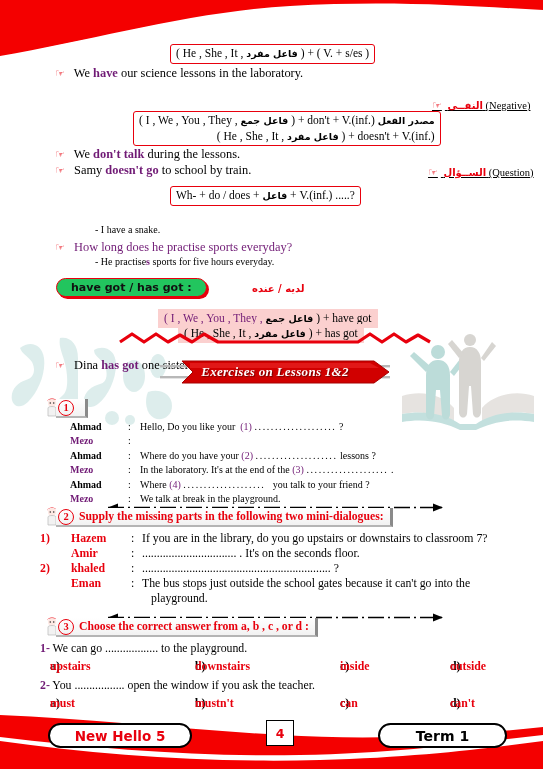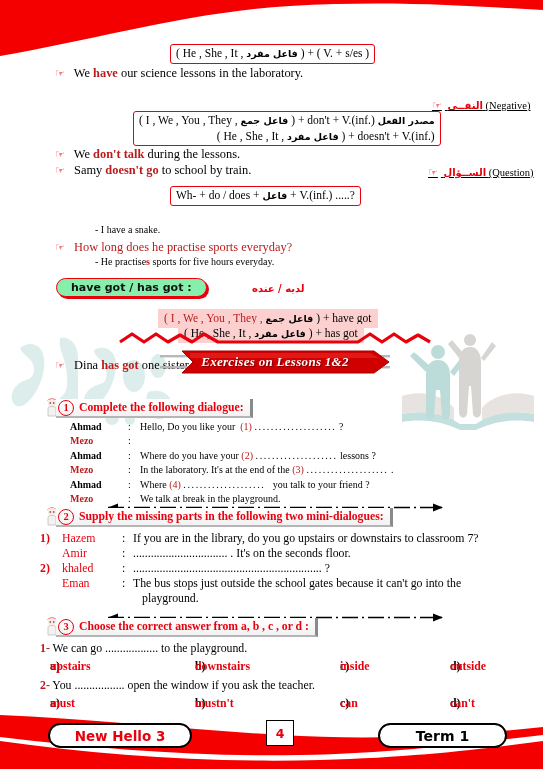"have" .red { color: #b91c1c -> #701a75 }
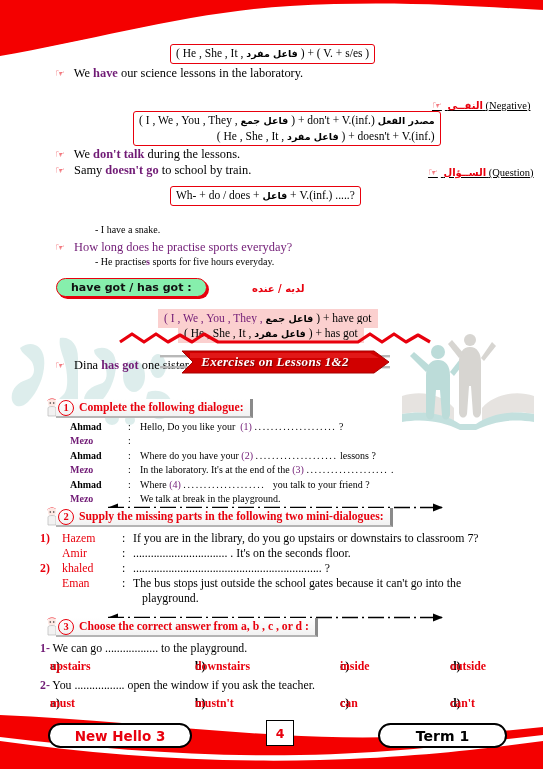"have got / has got" .chip { background: #86efac -> #22c55e }
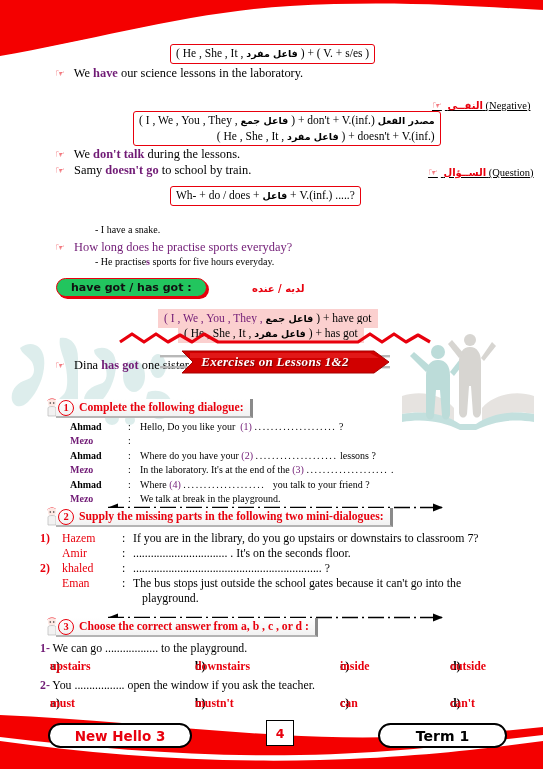"Exercises on Lessons 1&2" .banner-wrap { top: 350px -> 360px }
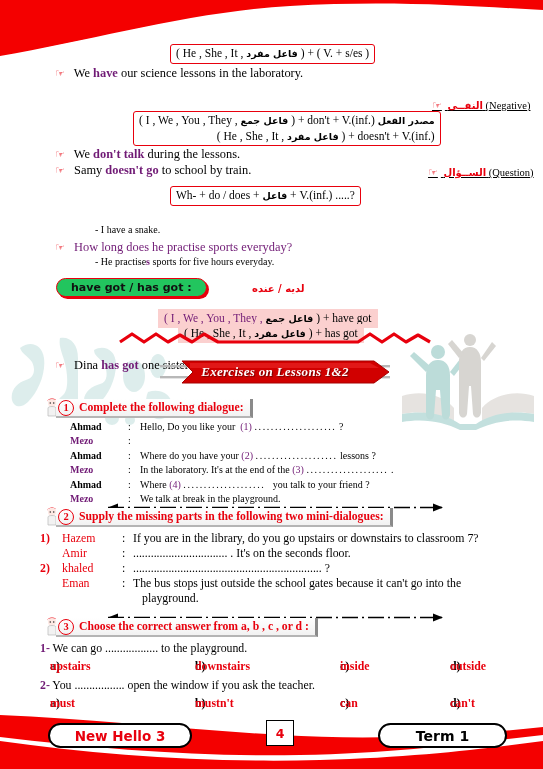"Complete the following dialogue:" span.ttl { html: <span>Complete the following dialogue:</span> -> none }
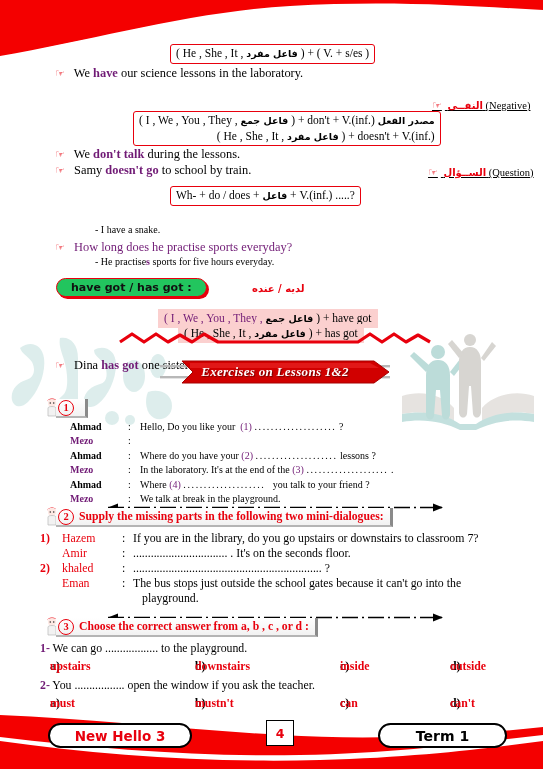"Hazem" .mini .nm { font-weight: normal -> bold; margin-left: none -> 9px }
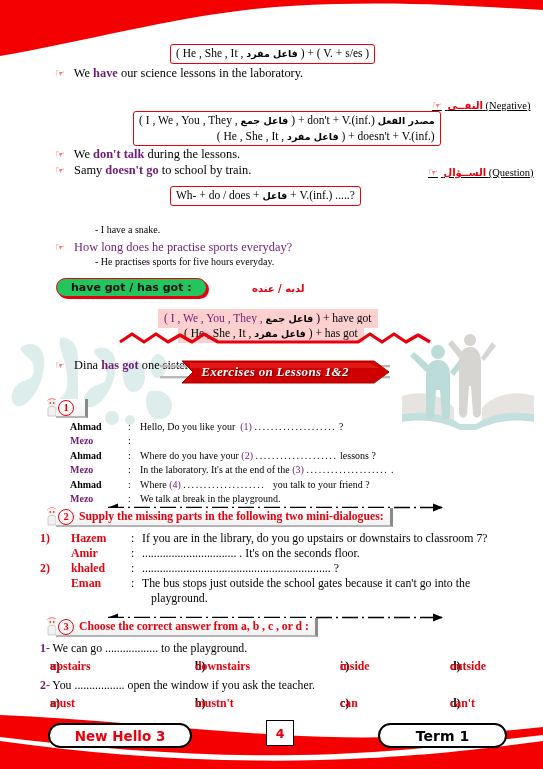"New Hello 3" div.pill { text: 3 -> 5 }
